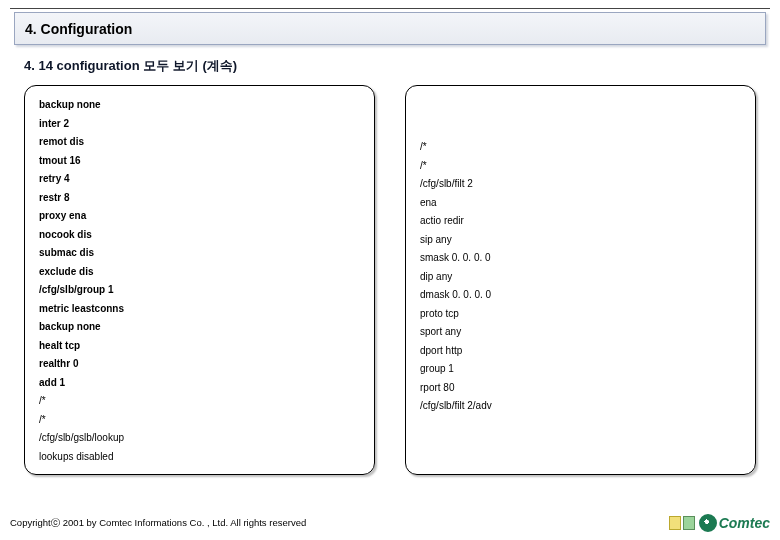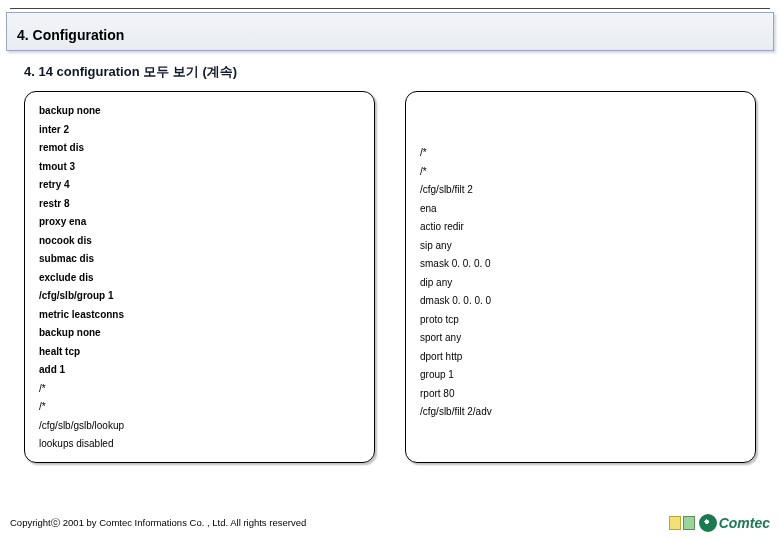"4. Configuration" .section-title-box { margin: 0 6px -> 0 14px; padding: 14px 10px 7px 10px -> 8px 10px 7px 10px }
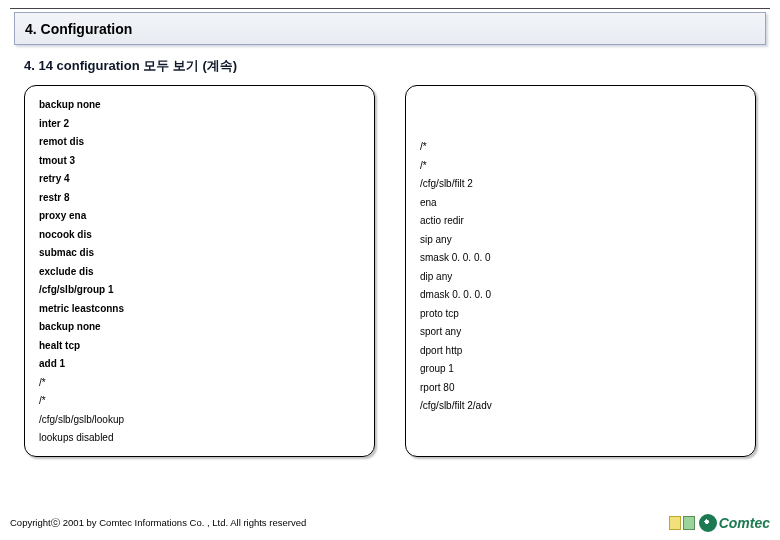"tmout 3" div.line { text: 3 -> 16 }
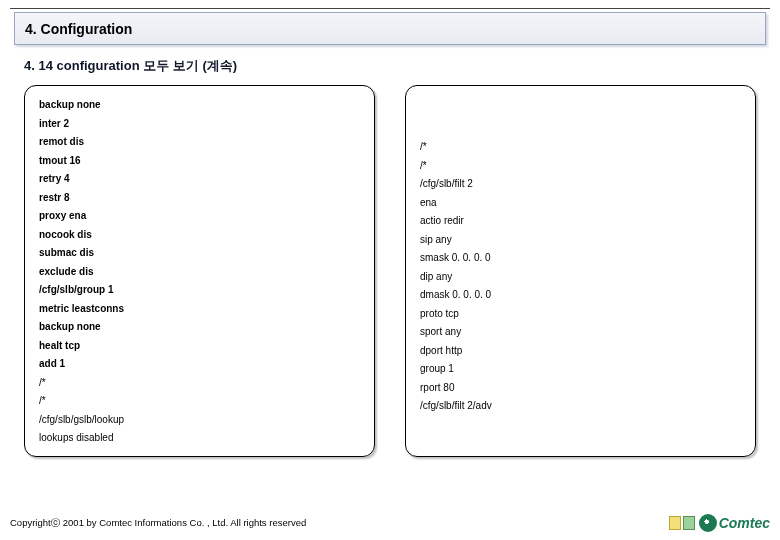"realthr 0" div.line { html: none -> <div>realthr 0</div> }
